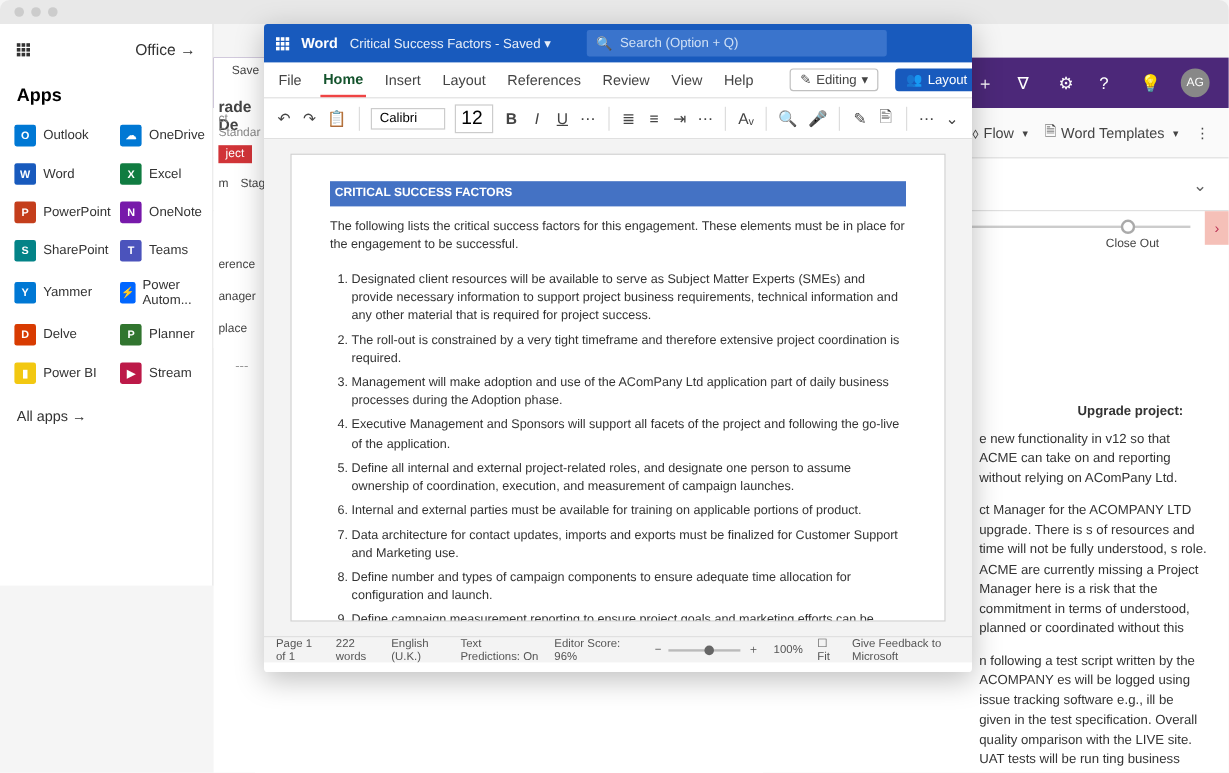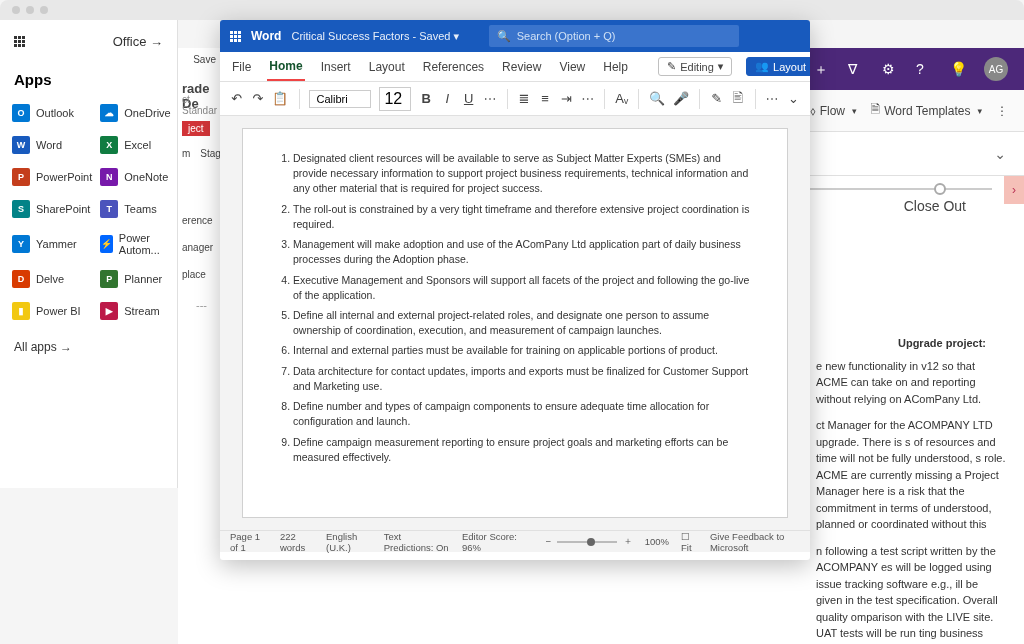"CRITICAL SUCCESS FACTORS" div.doc-heading { html: none -> <div>CRITICAL SUCCESS FACTORS</div> }
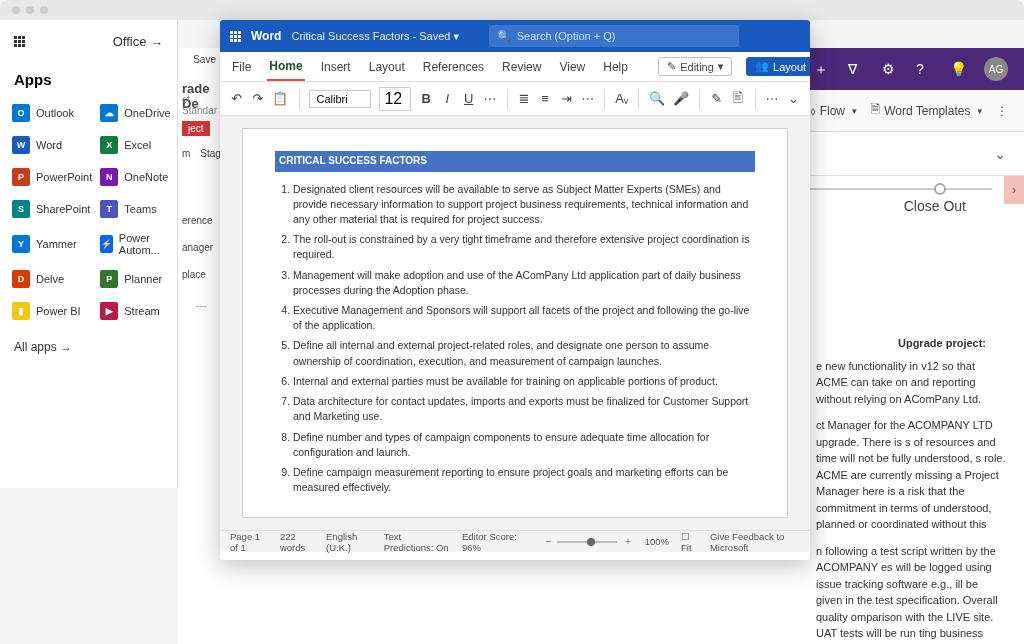"The following lists the critical" div.doc-intro { html: none -> <div>The following lists the critical success factors for this engagement. These elements must be in place for the engagement to be successful.</div> }
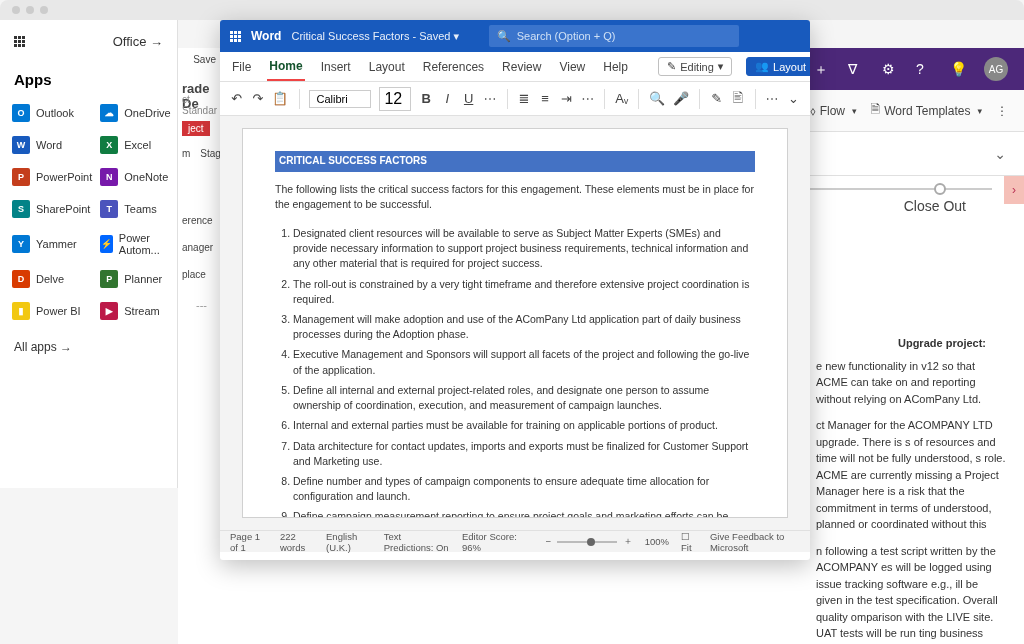"Close Out" .tl-label { font-size: 14px -> 10px }
